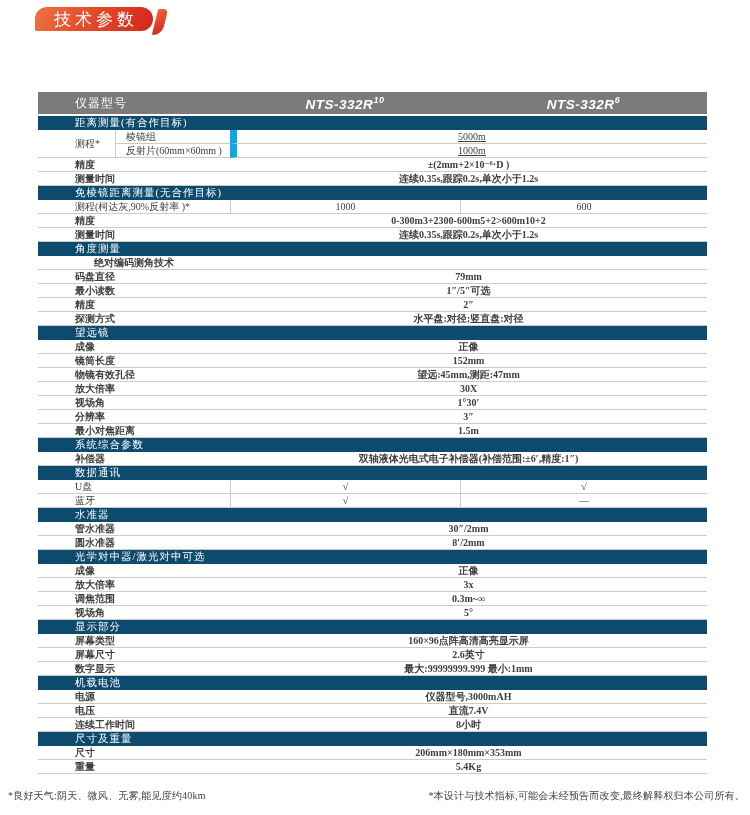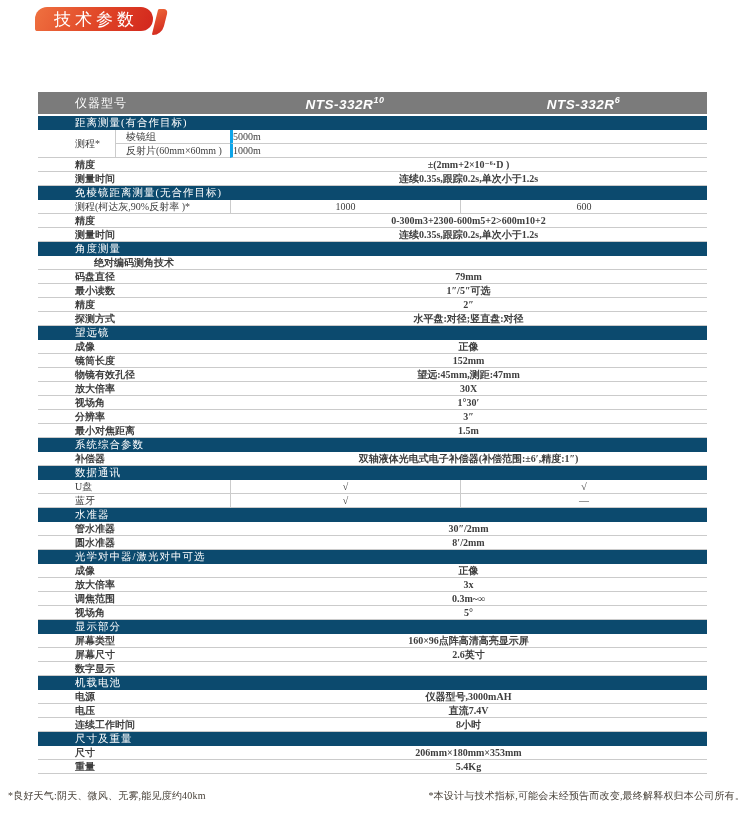"5000m" .m-val { border-left: 3px solid #0ea5e9 -> 7px solid #0ea5e9; text-align: left -> center; text-decoration: none -> underline }
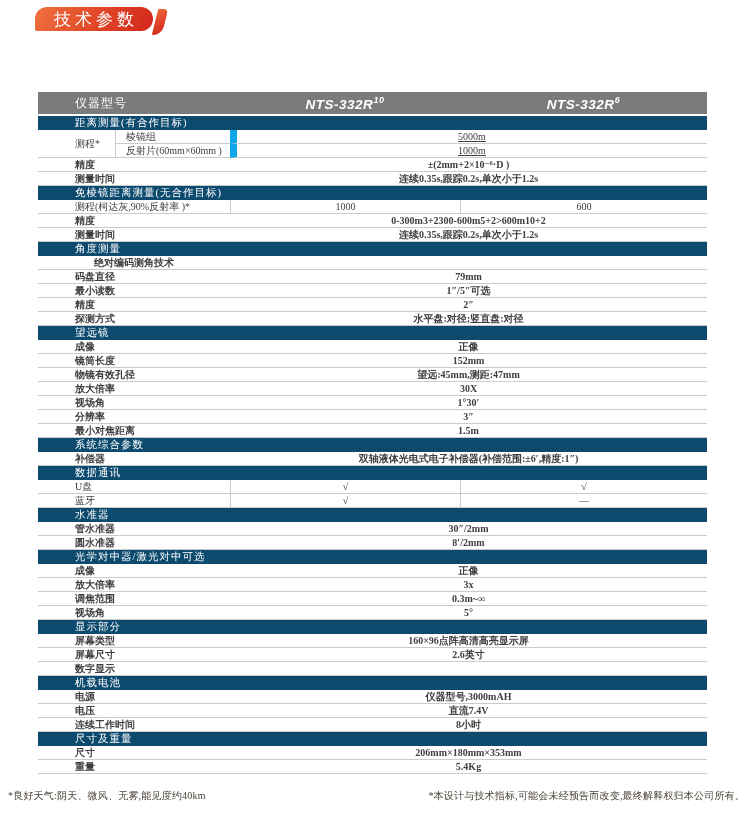"最大:99999999.999 最小:1mm" div.row-value { html: none -> <div>最大:99999999.999 最小:1mm</div> }
